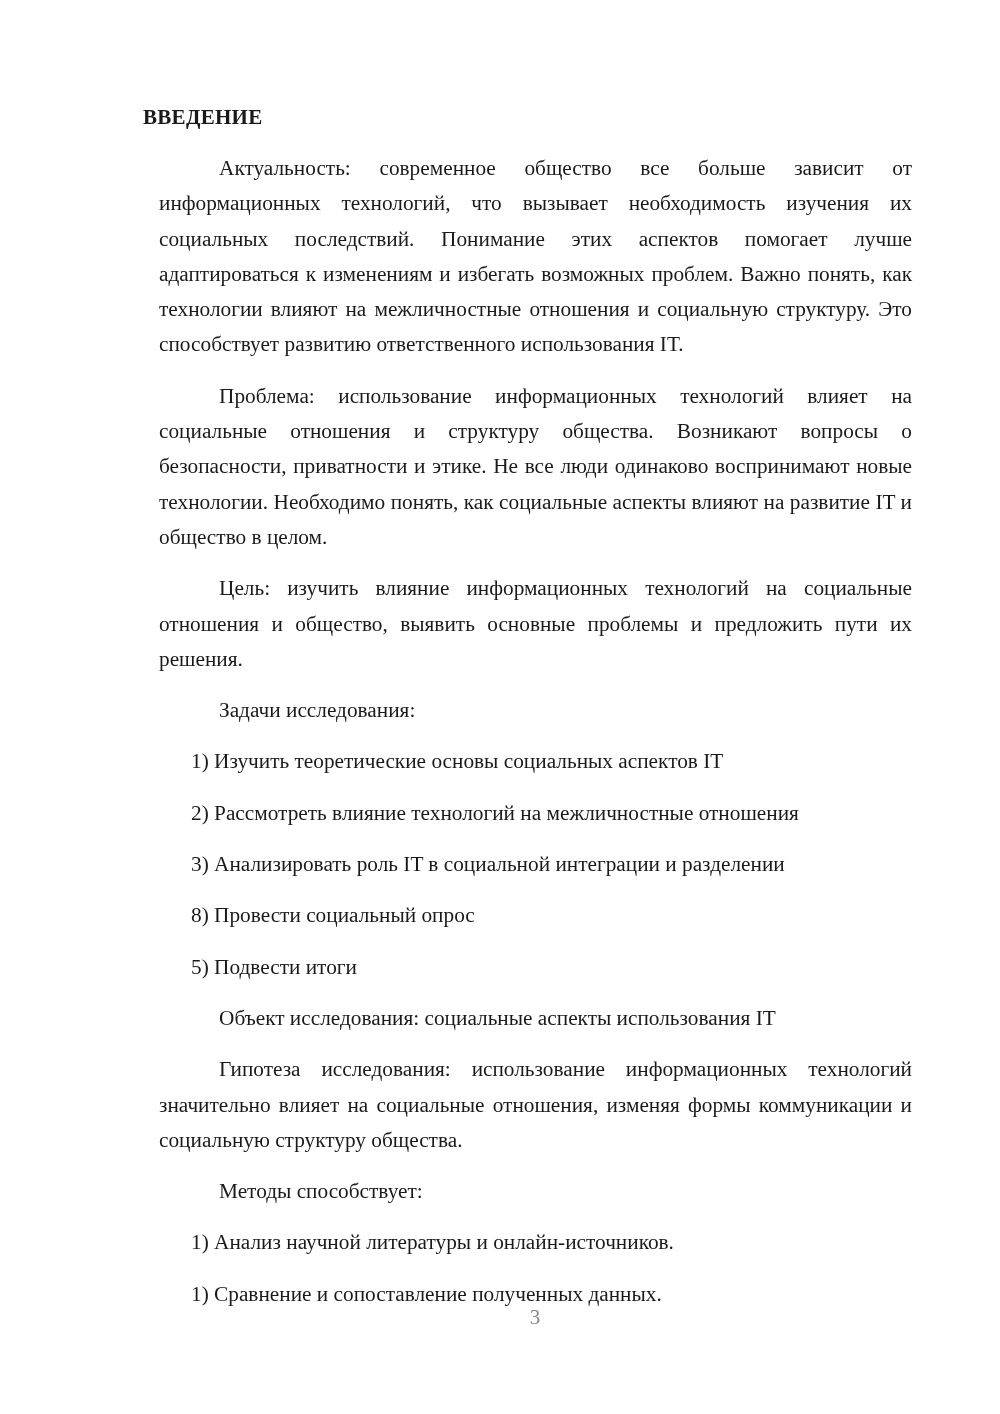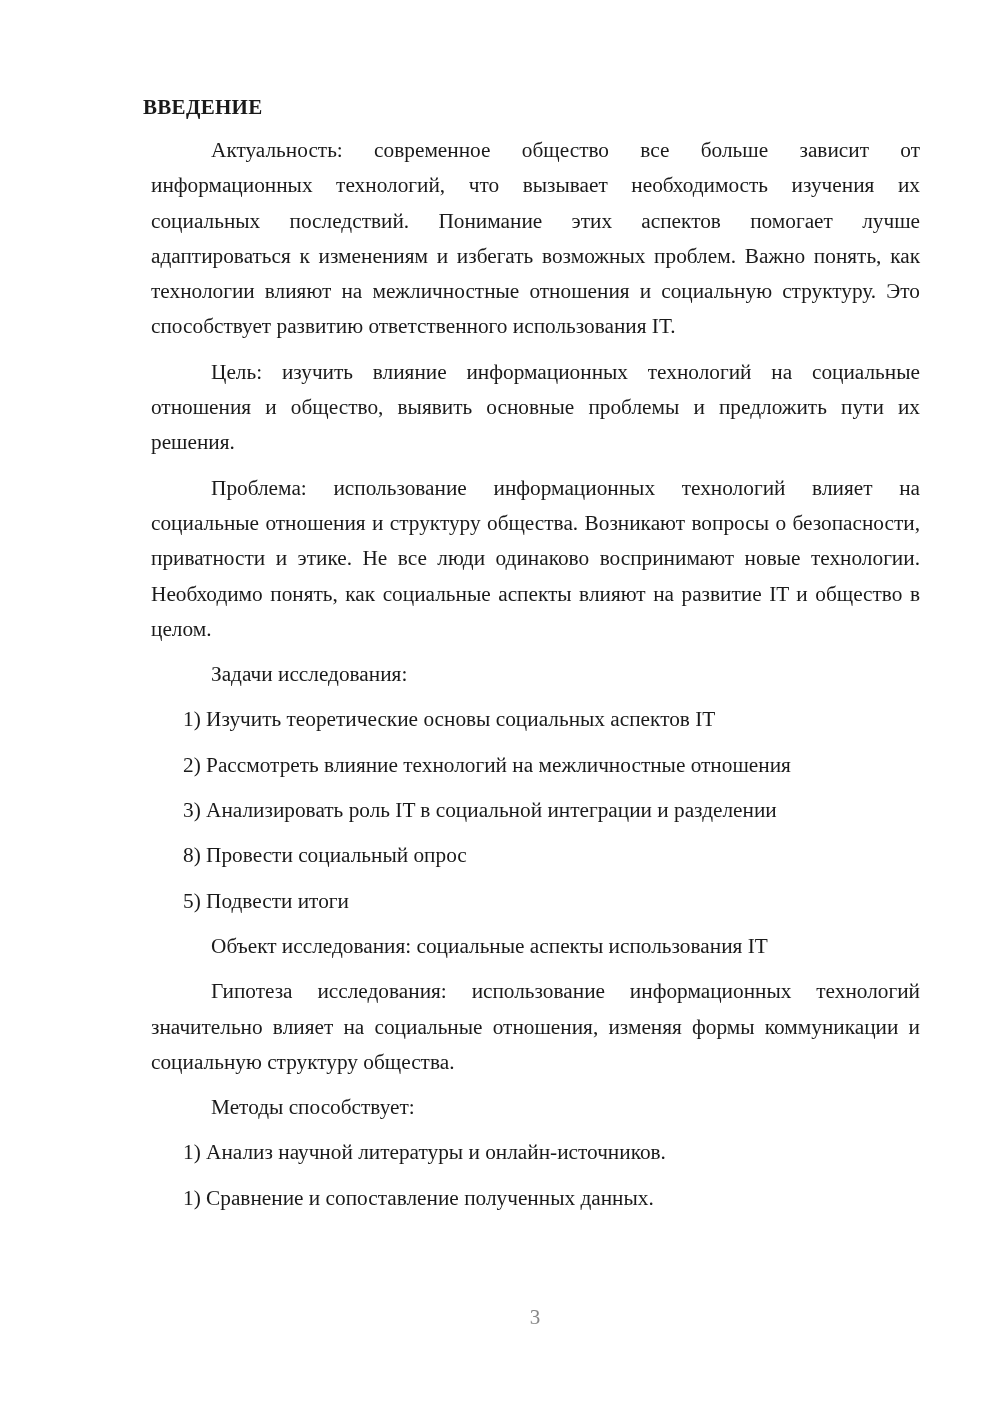"ВВЕДЕНИЕ" .page { top: 90px -> 100px }
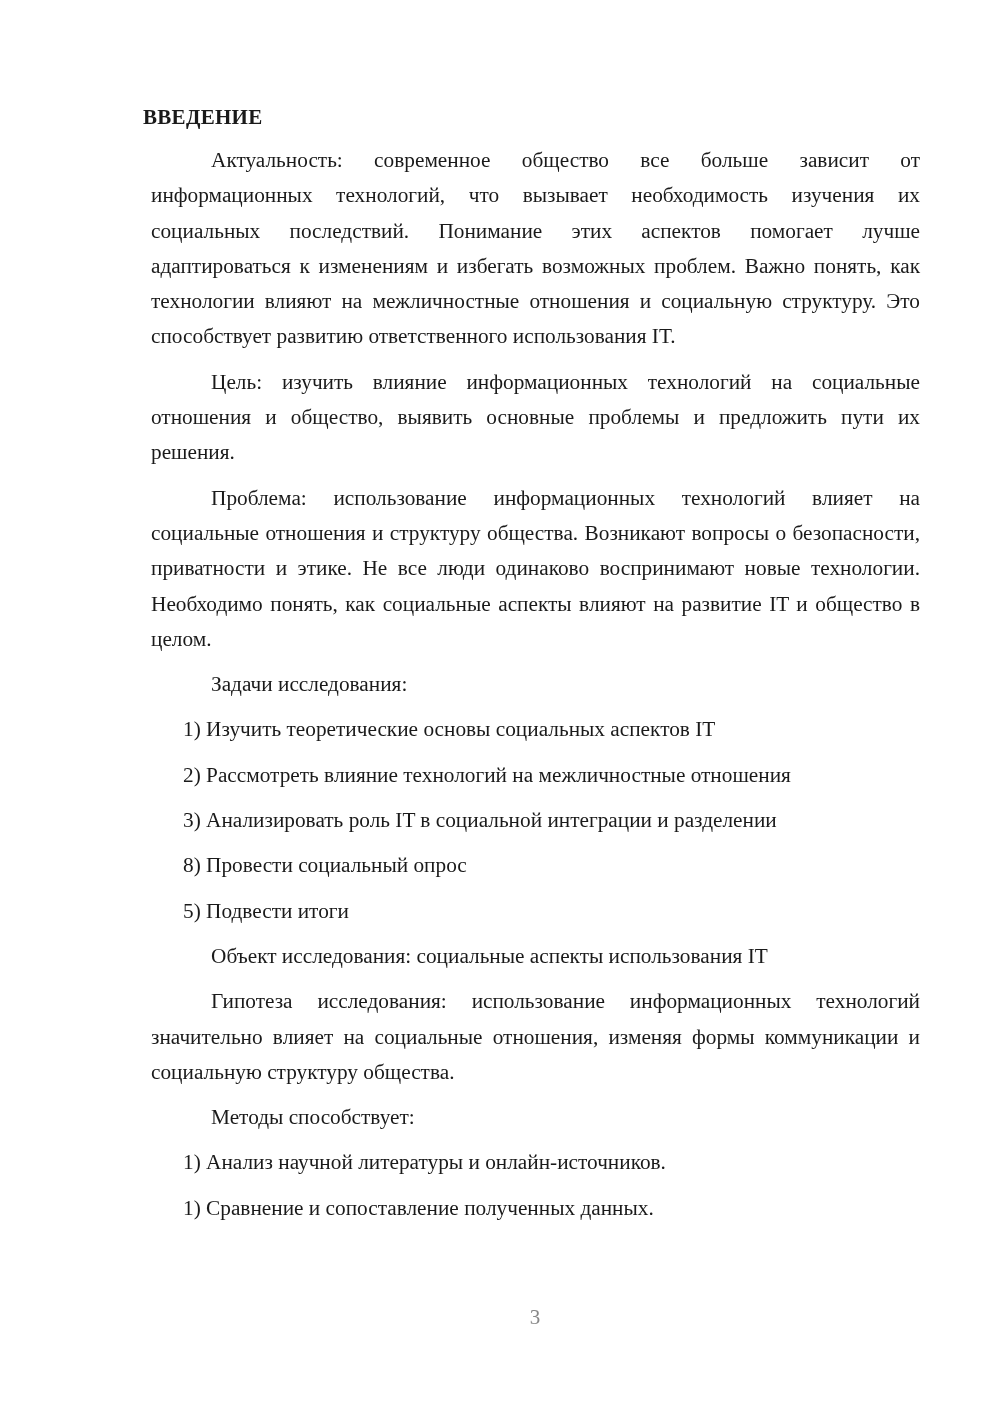"Актуальность: современное общество все" p { margin: 8px -> 16px }
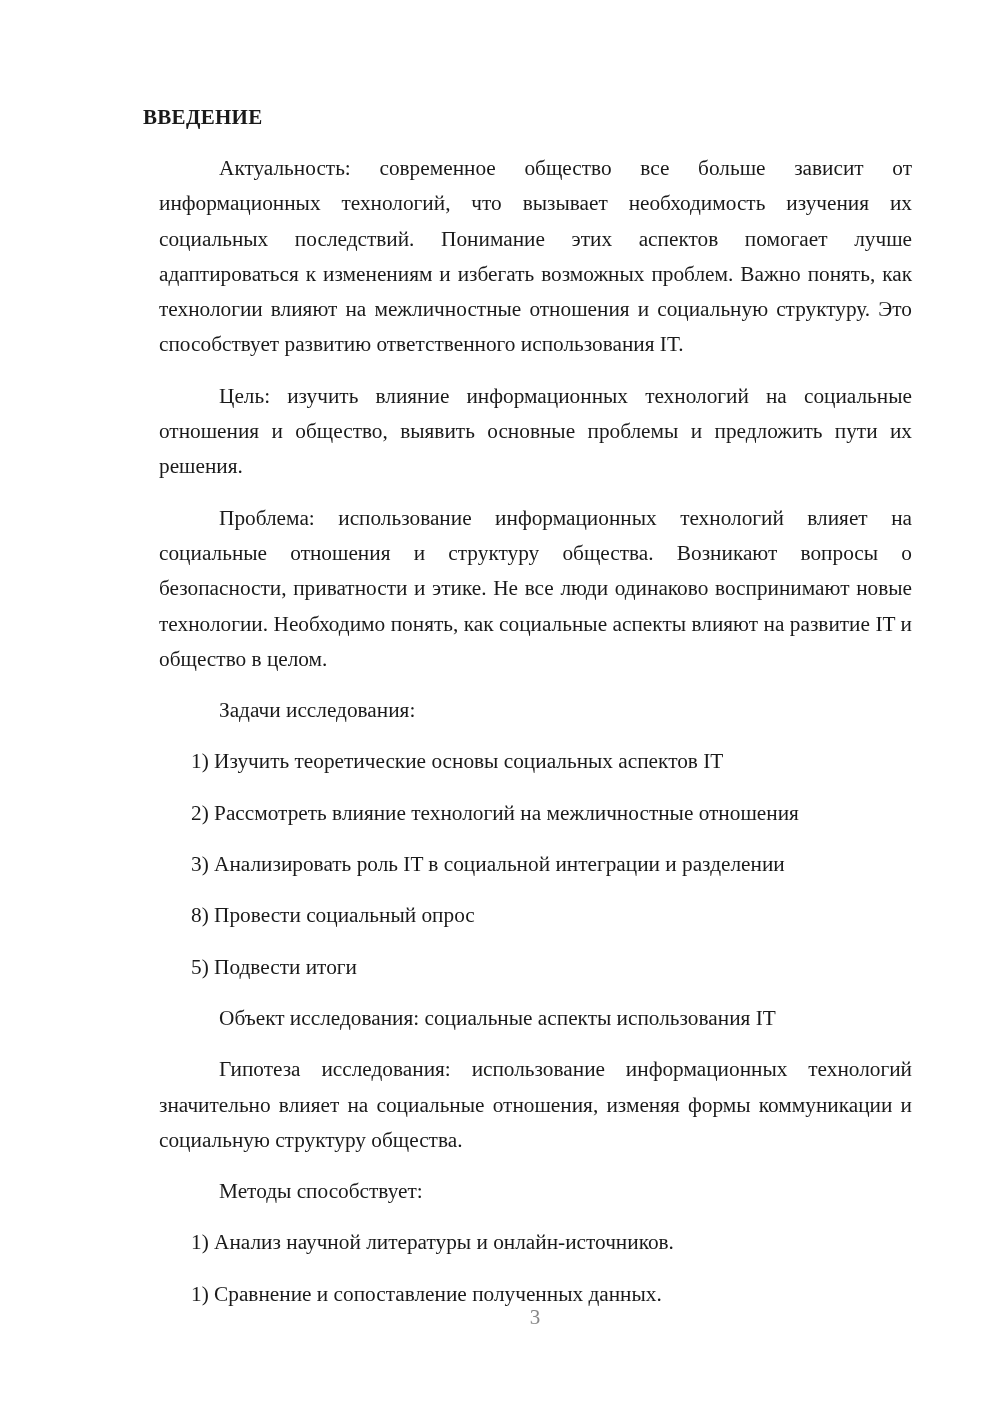"Цель: изучить влияние информационных" p.para { order: before "Проблема: использование информационных" -> after "Проблема: использование информационных" }
